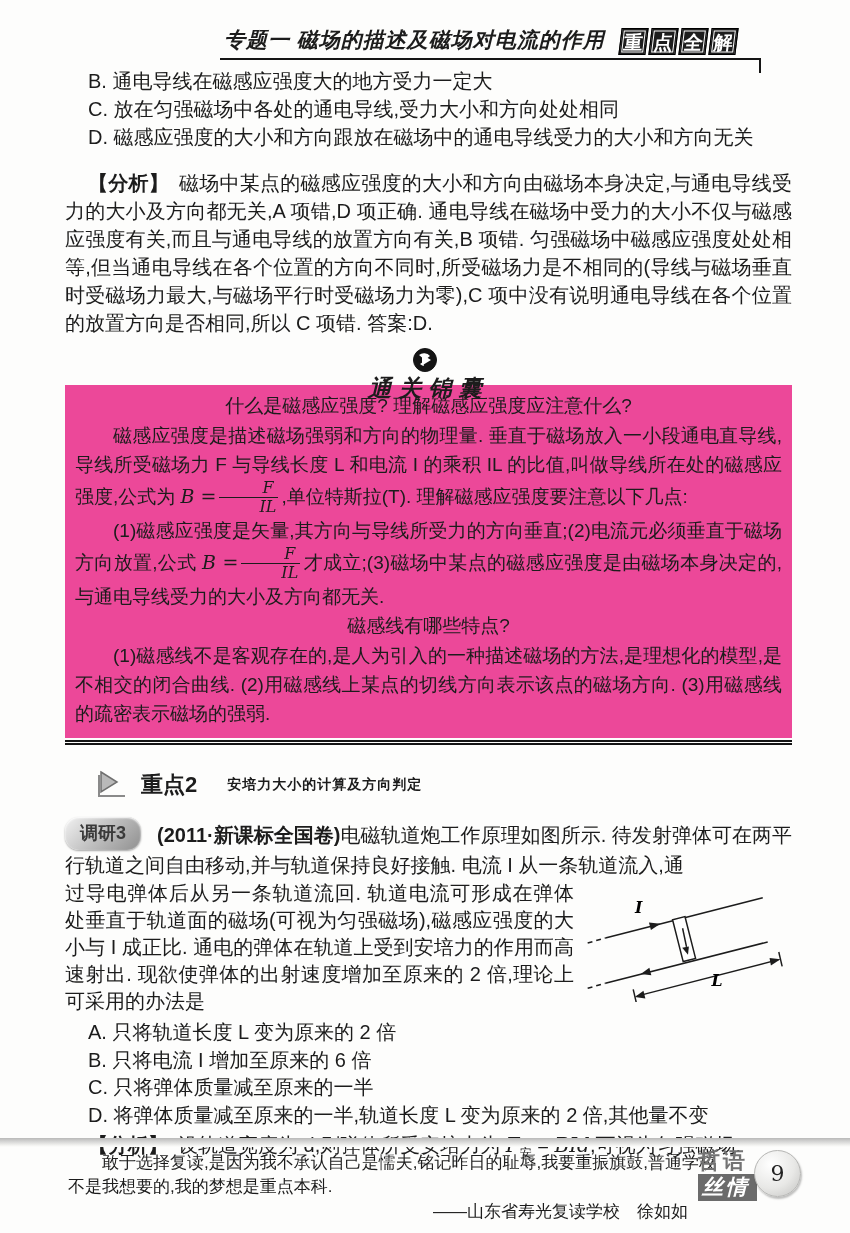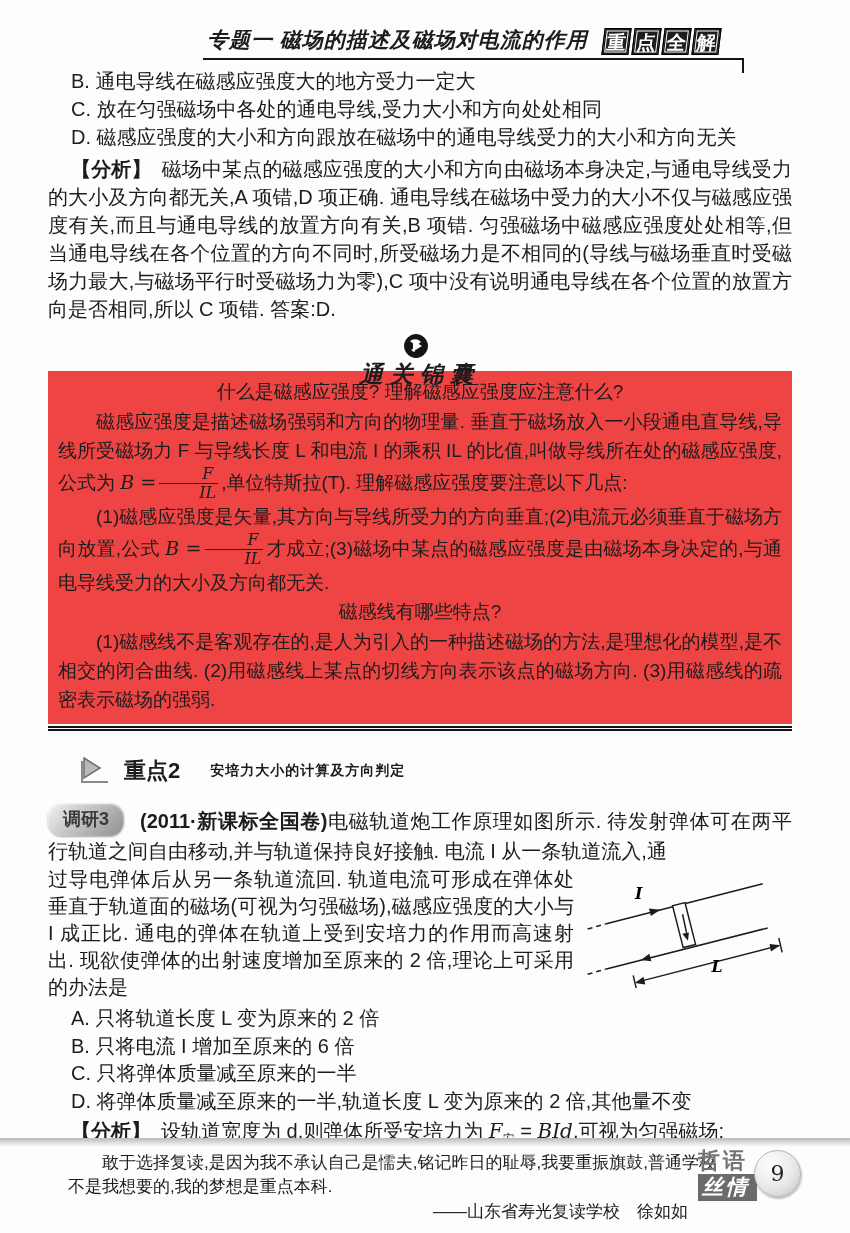"专题一 磁场的描述及磁场对电流的作用" .page { padding: 26px 58px 0 48px -> 26px 58px 0 65px }
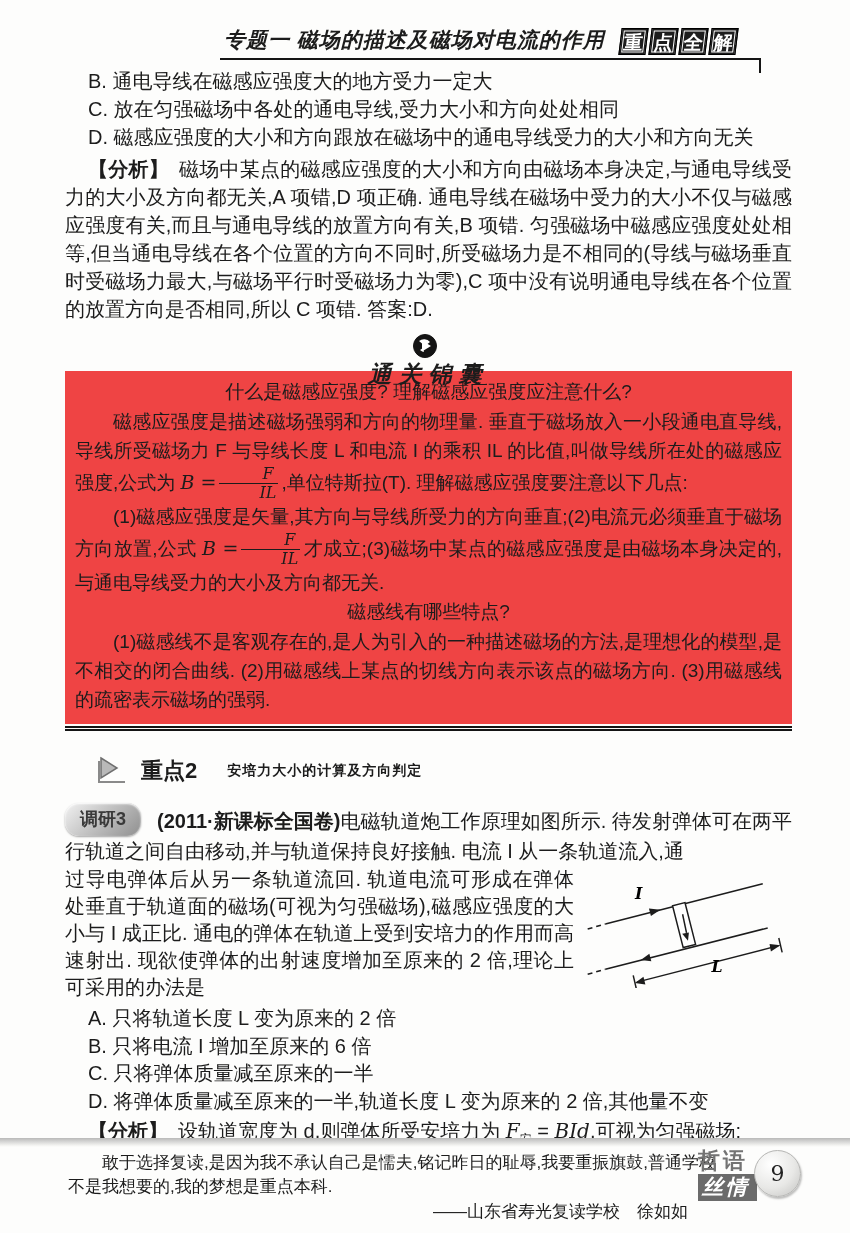"【分析】 磁场中某点的磁感应强度的大小和方向由磁场本身决定,与通电导线受力的大小及方向都无关,A" .analysis { margin-top: 4px -> 18px }
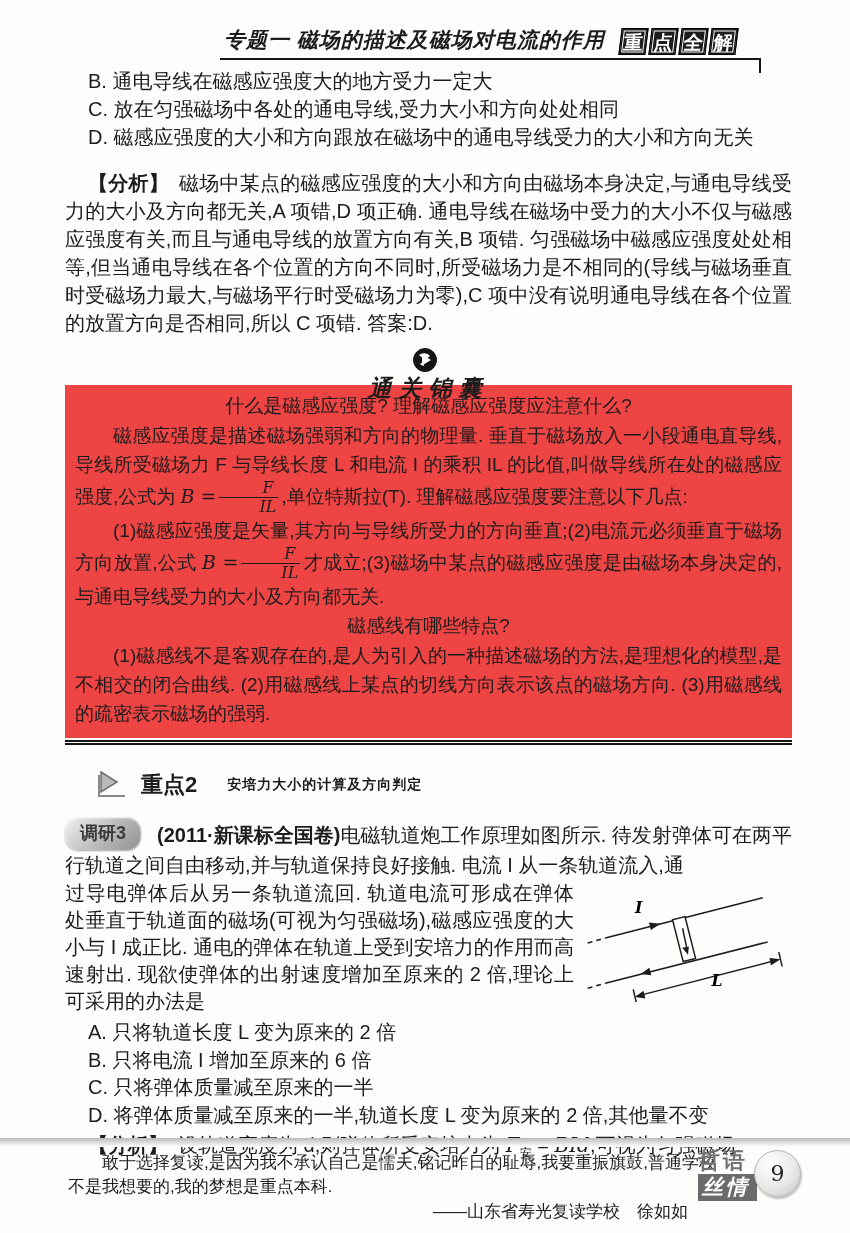"什么是磁感应强度? 理解磁感应强度应注意什么?" .tips-box { background: #ef4444 -> #ec4899 }
